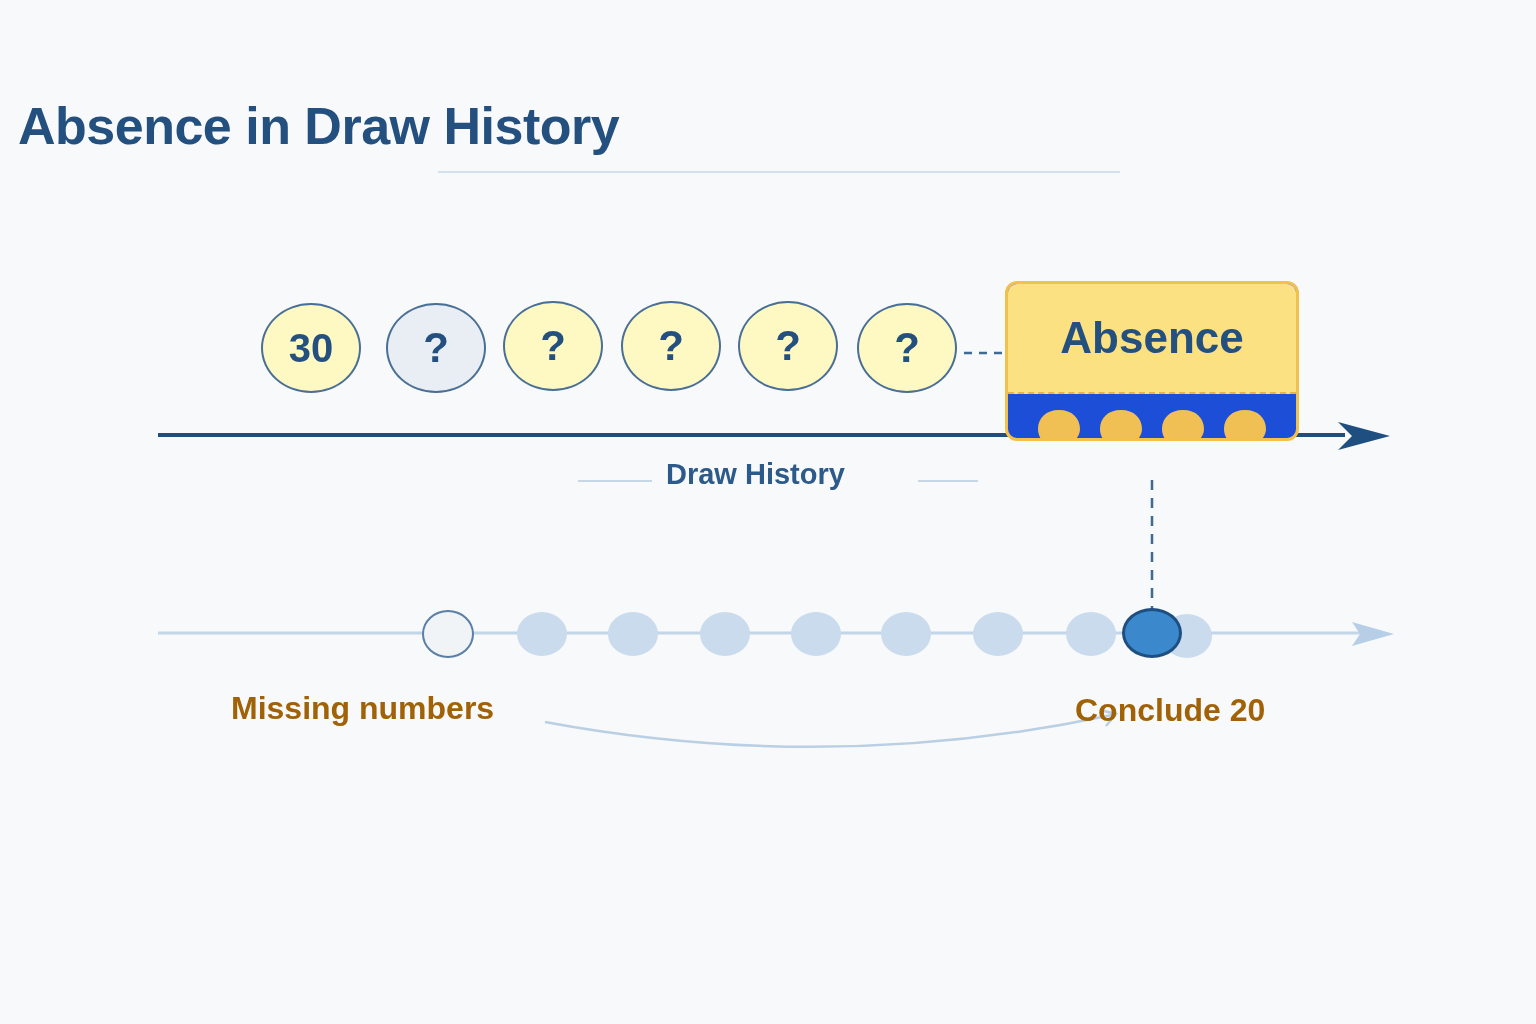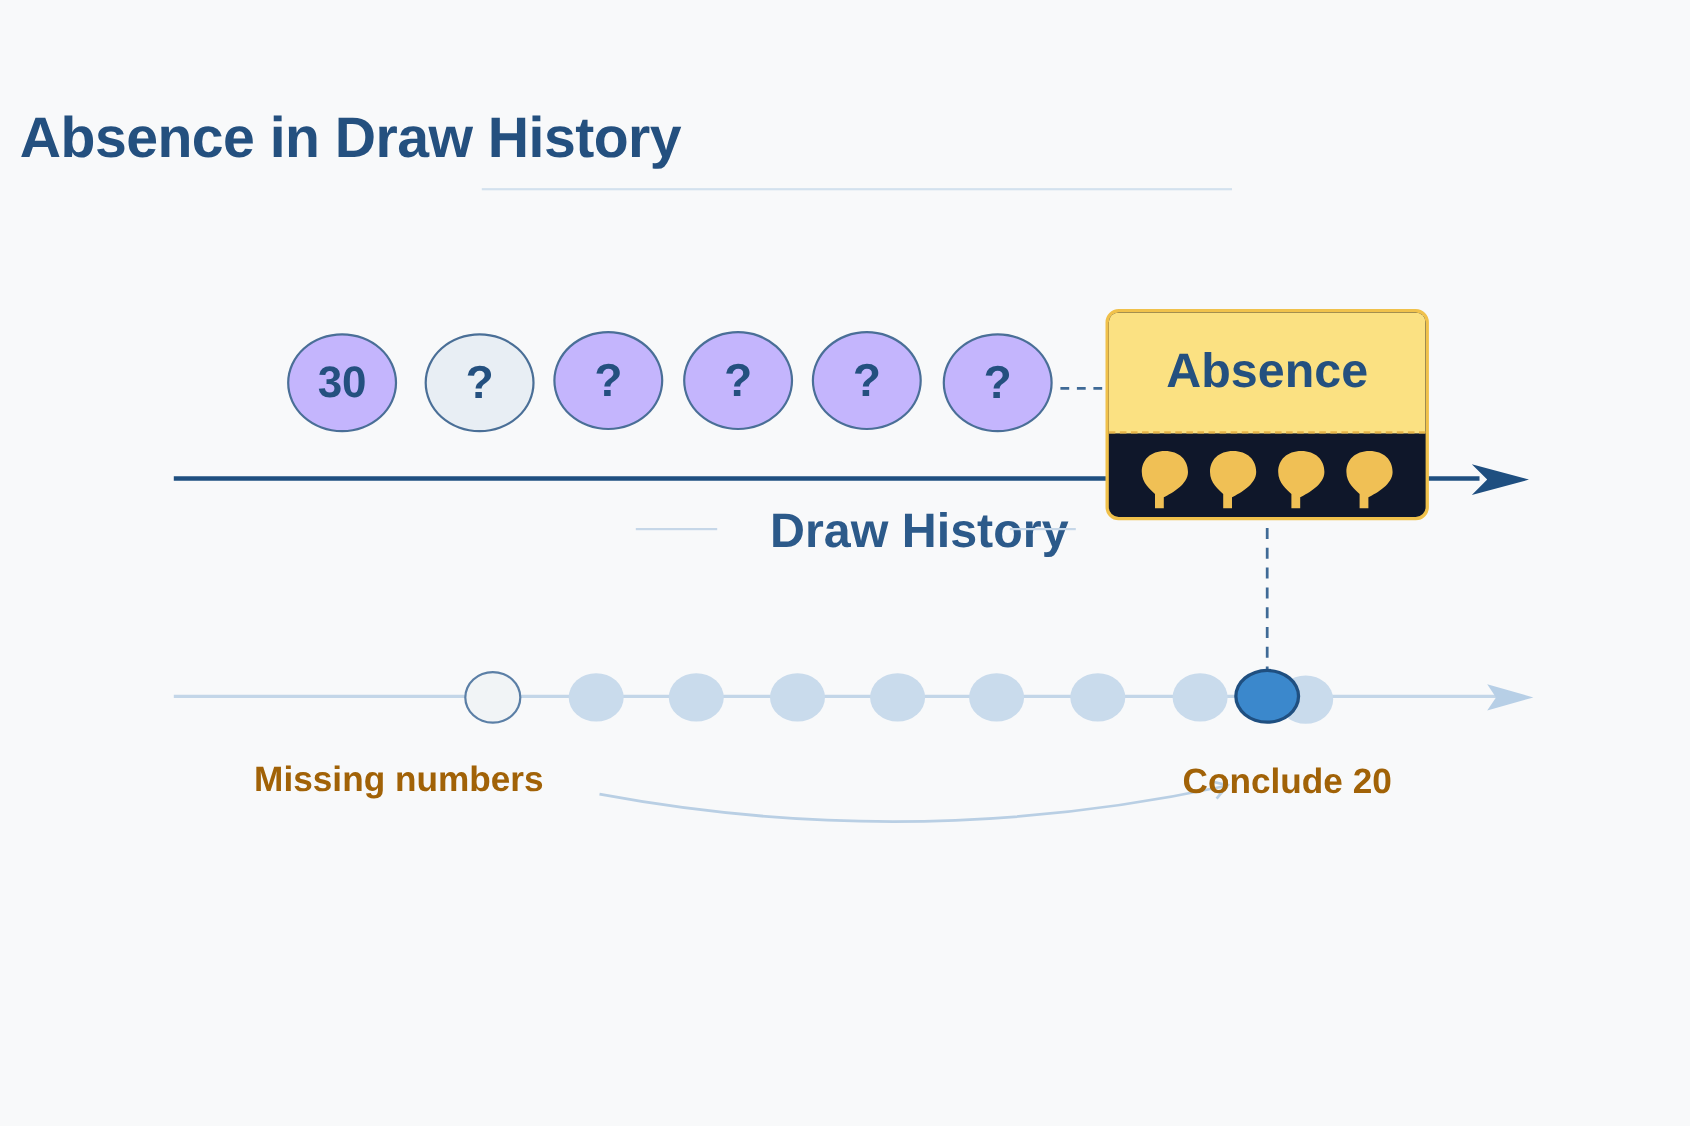"30" .ball { background: #c4b5fd -> #fef9c3 }
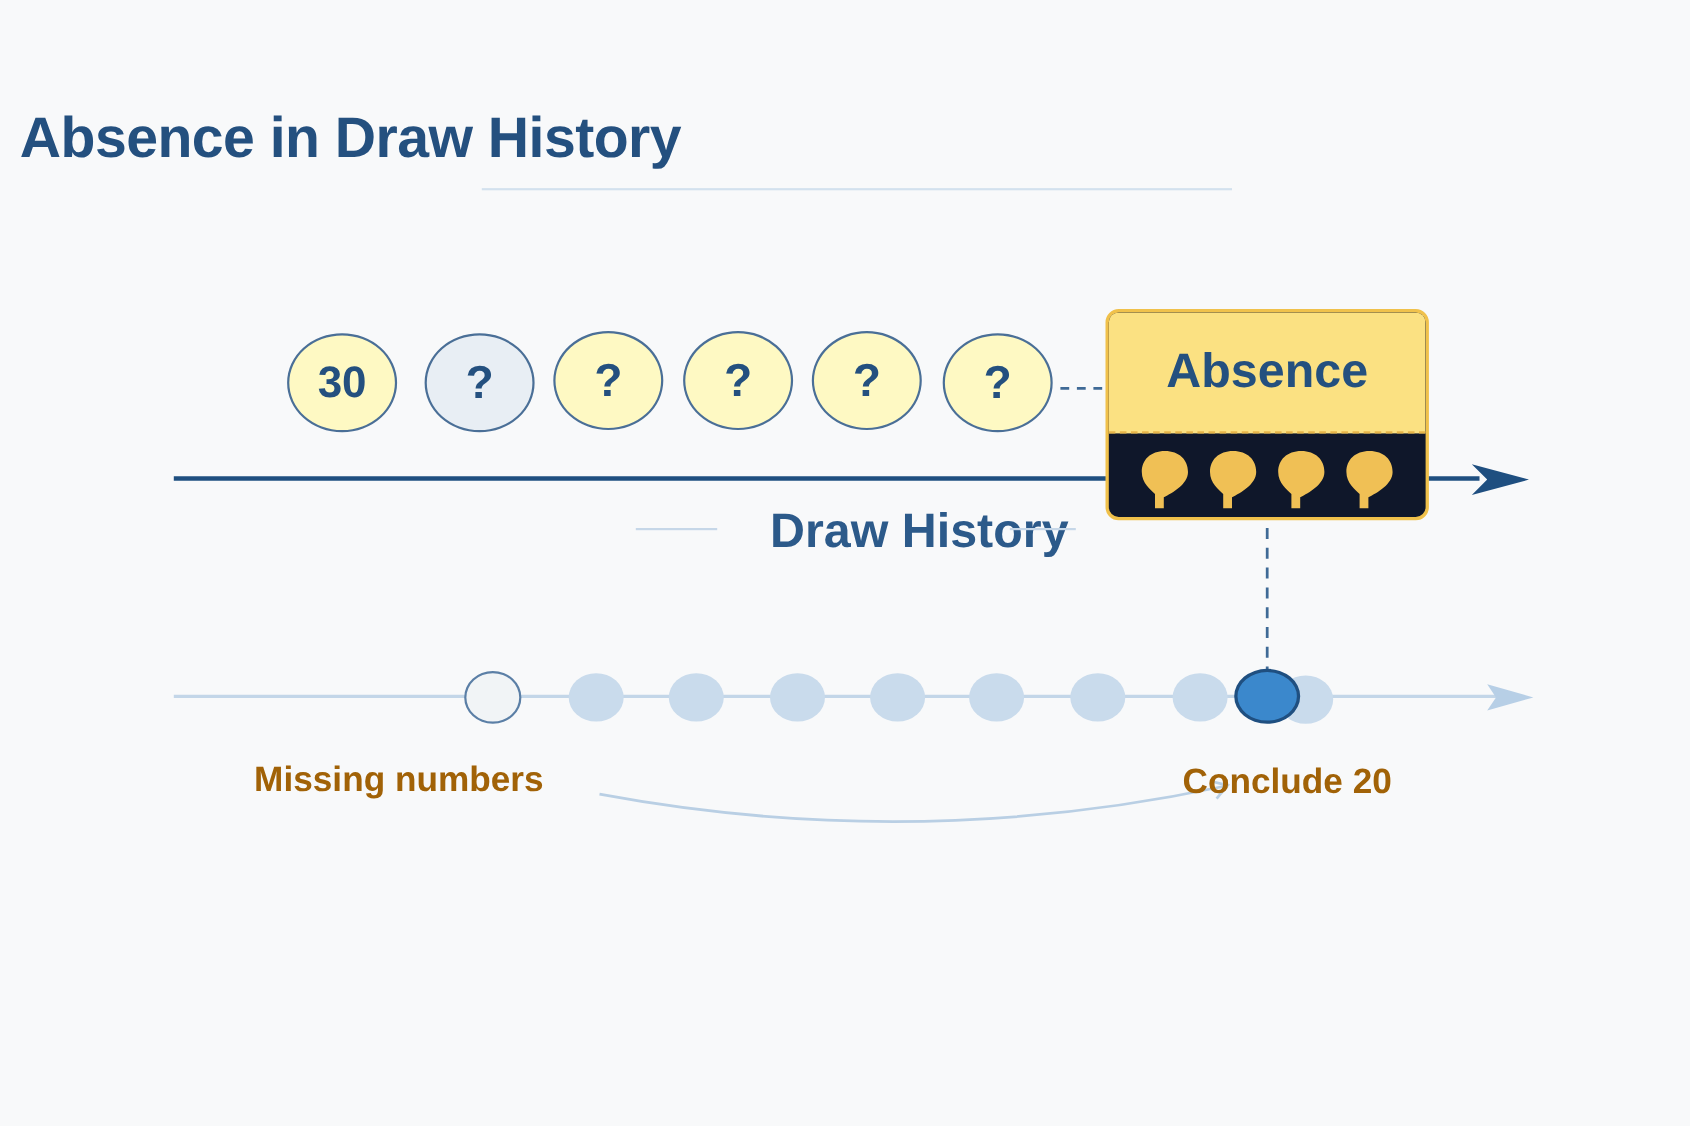"Absence" .absence-box { background: #0f172a -> #1d4ed8; height: 192px -> 160px }
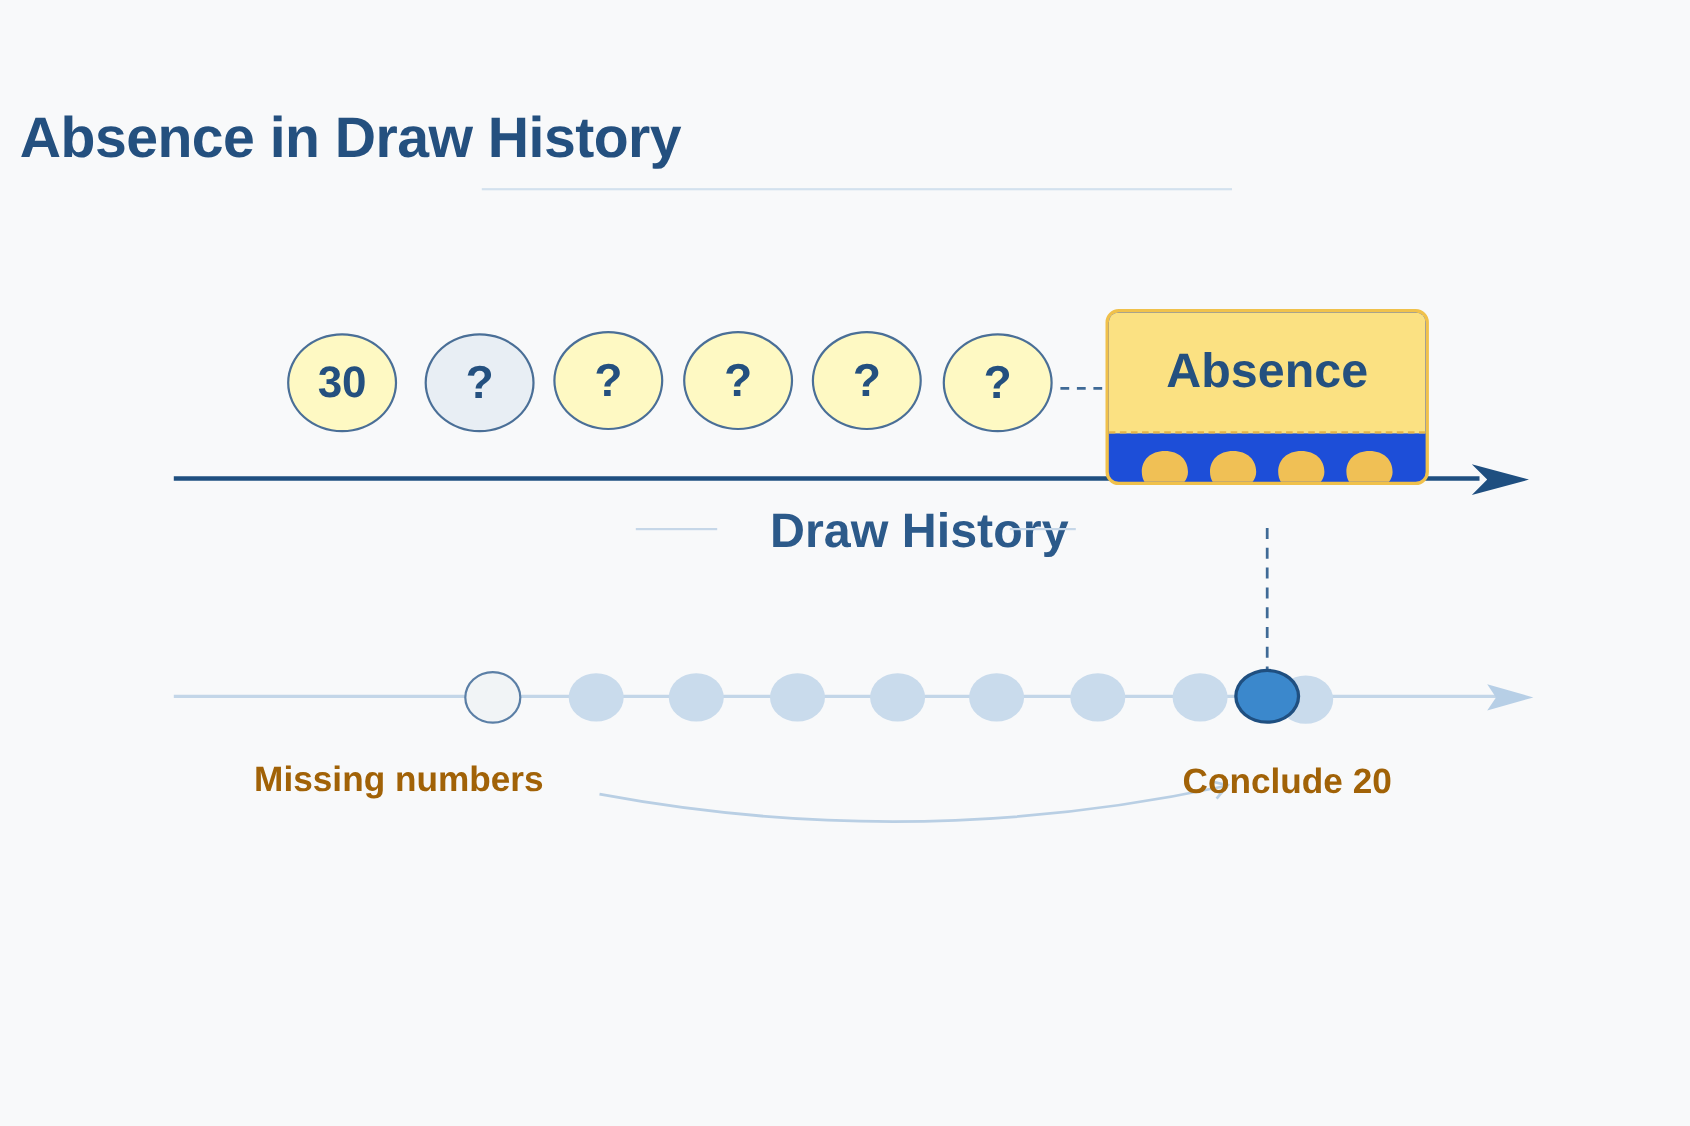"Draw History" div.abs { font-size: 44px -> 29px; left: 700px -> 666px }
